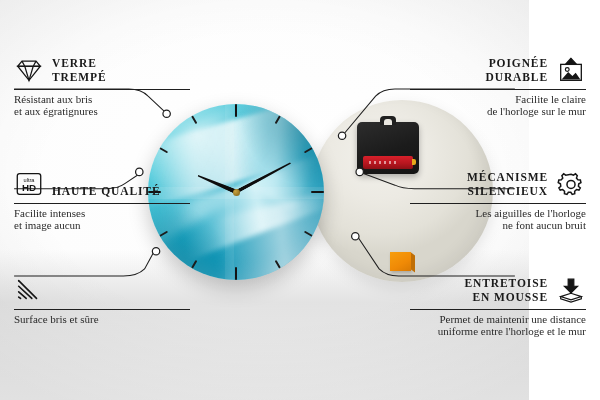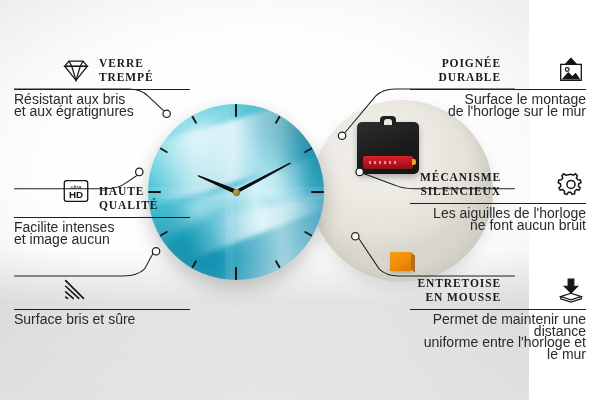"Résistant aux bris" .feat .desc { font-family: Liberation Sans, sans-serif -> Liberation Serif, serif; font-size: 14px -> 11px }
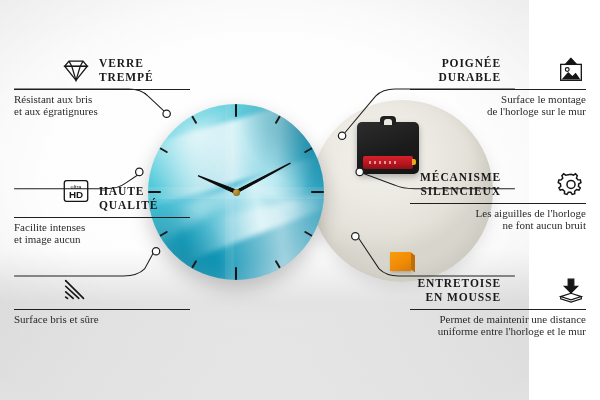"Surface le montage" span { text: Surface le montage -> Facilite le claire }
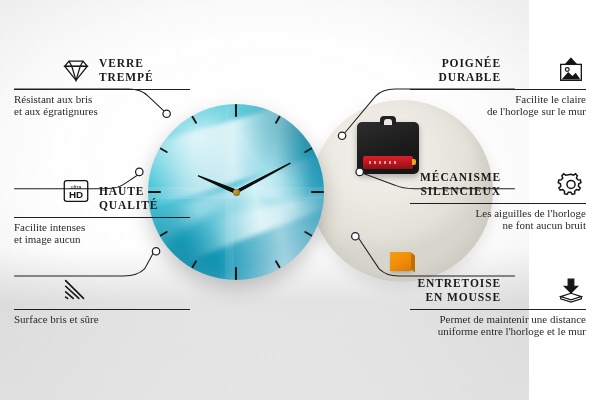"HD" .icon { margin-left: 47px -> none }
